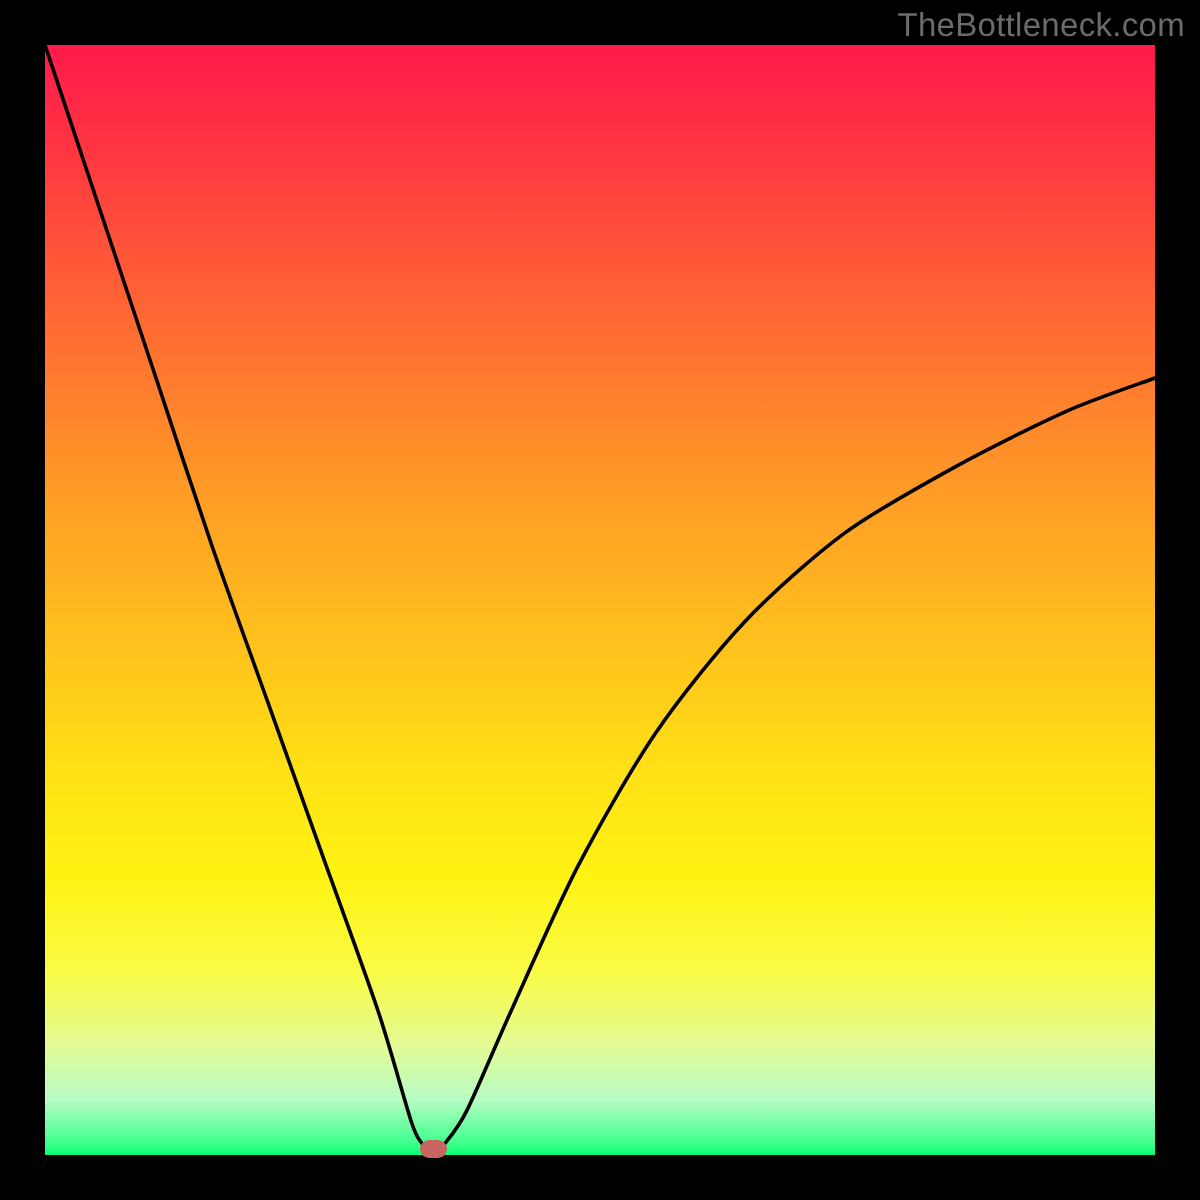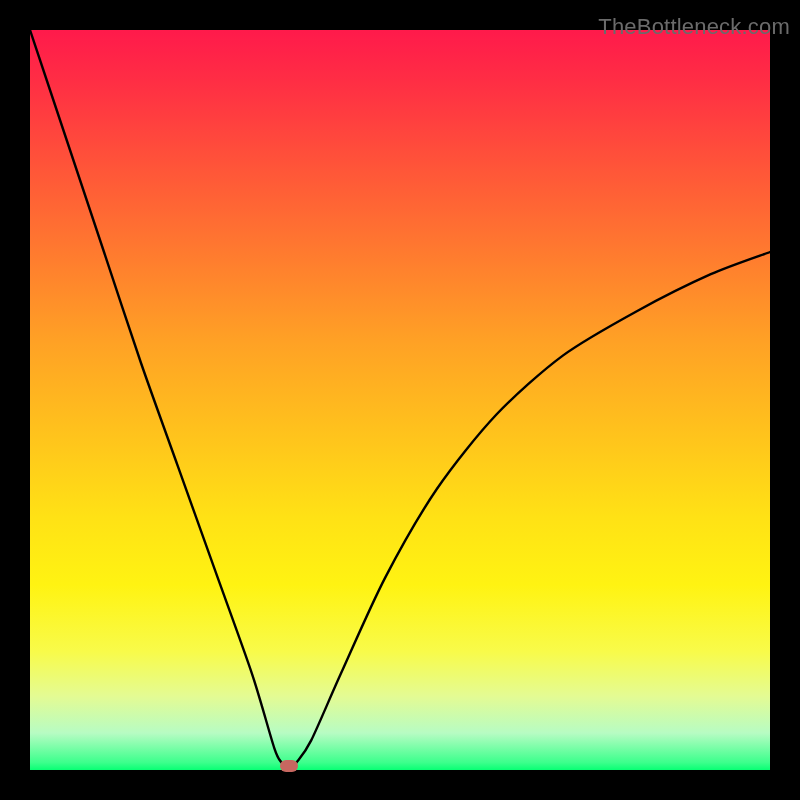"TheBottleneck.com" .watermark { top: 14px -> 4px }
